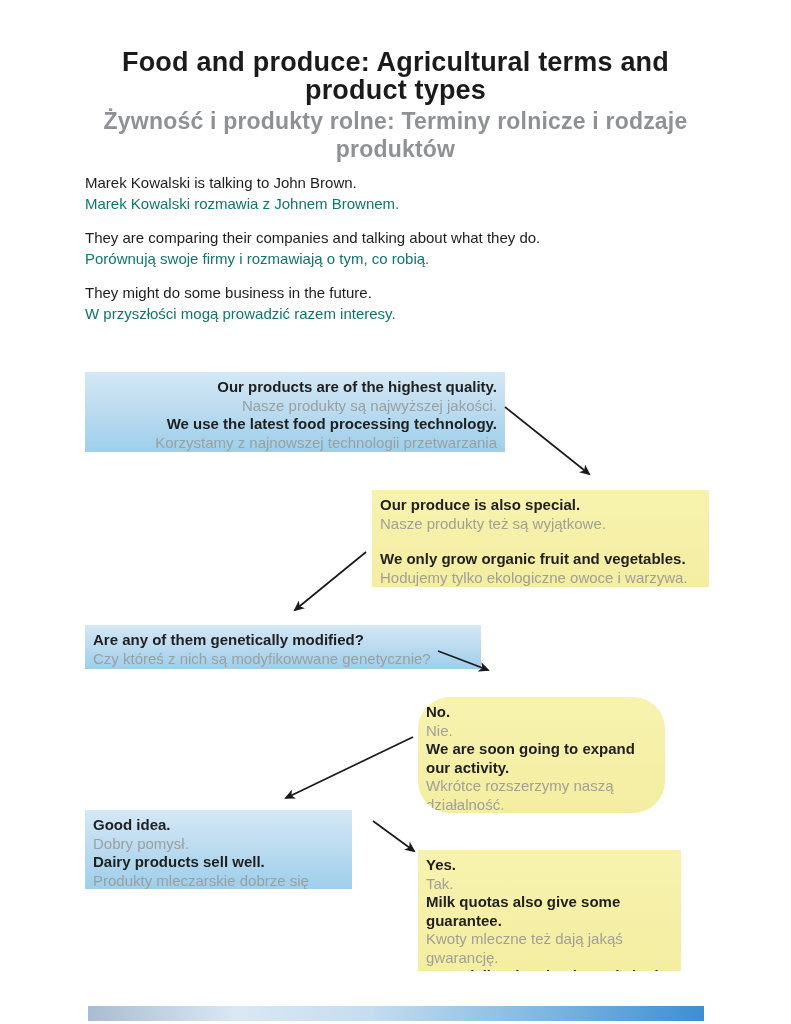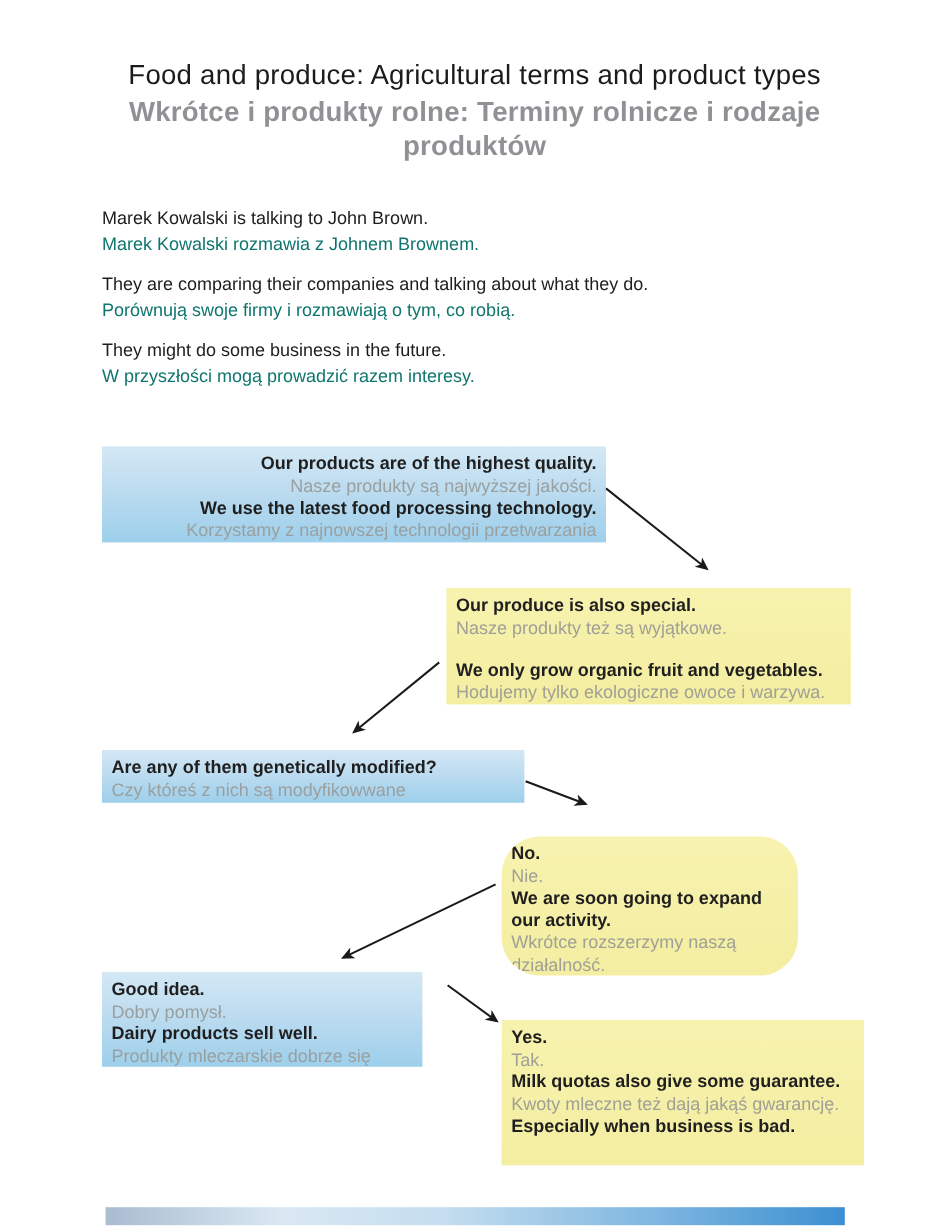"Food and produce: Agricultural terms" .title-en { font-size: 23px -> 27px; font-weight: normal -> bold }
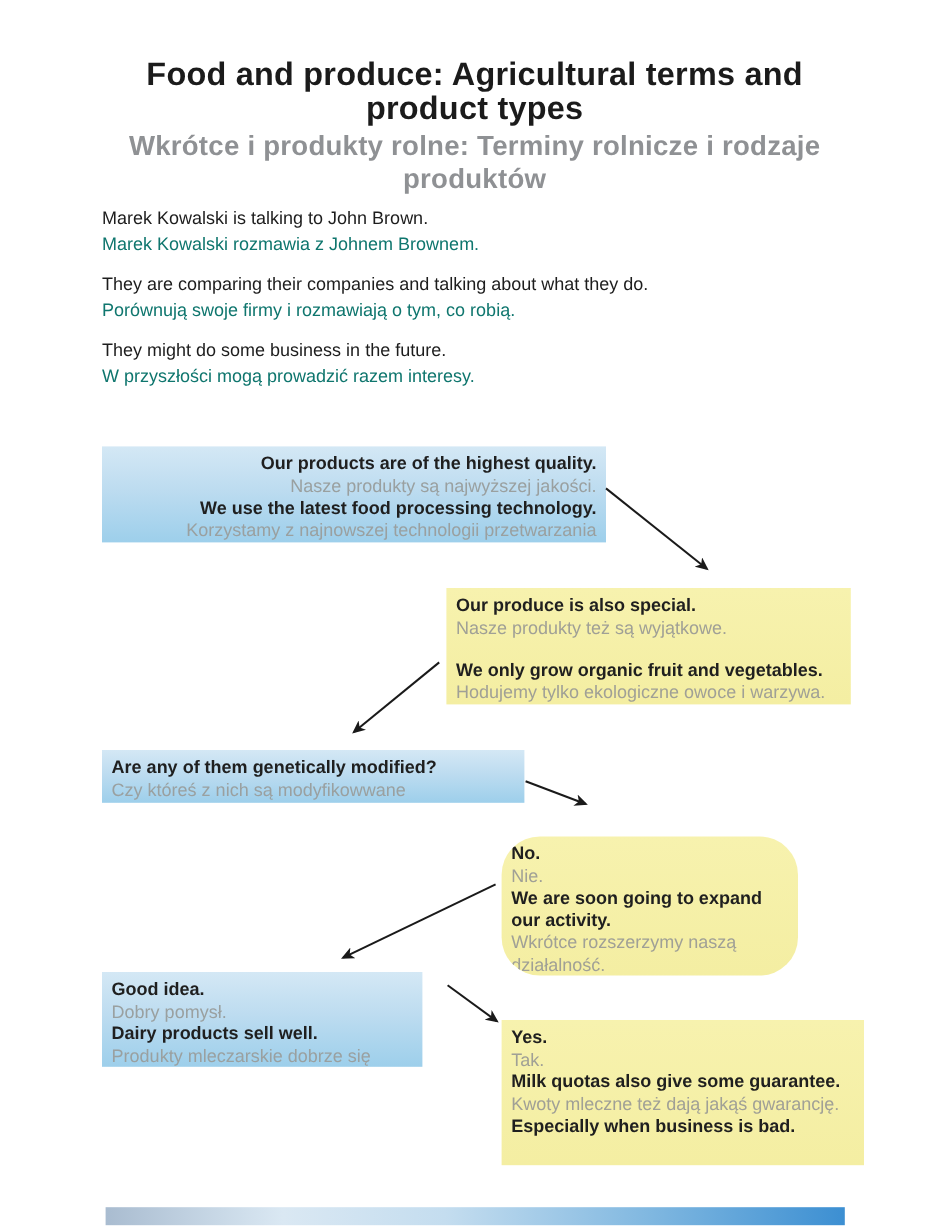"Wkrótce i produkty rolne: Terminy" div.title-pl { text: Wkrótce -> Żywność }
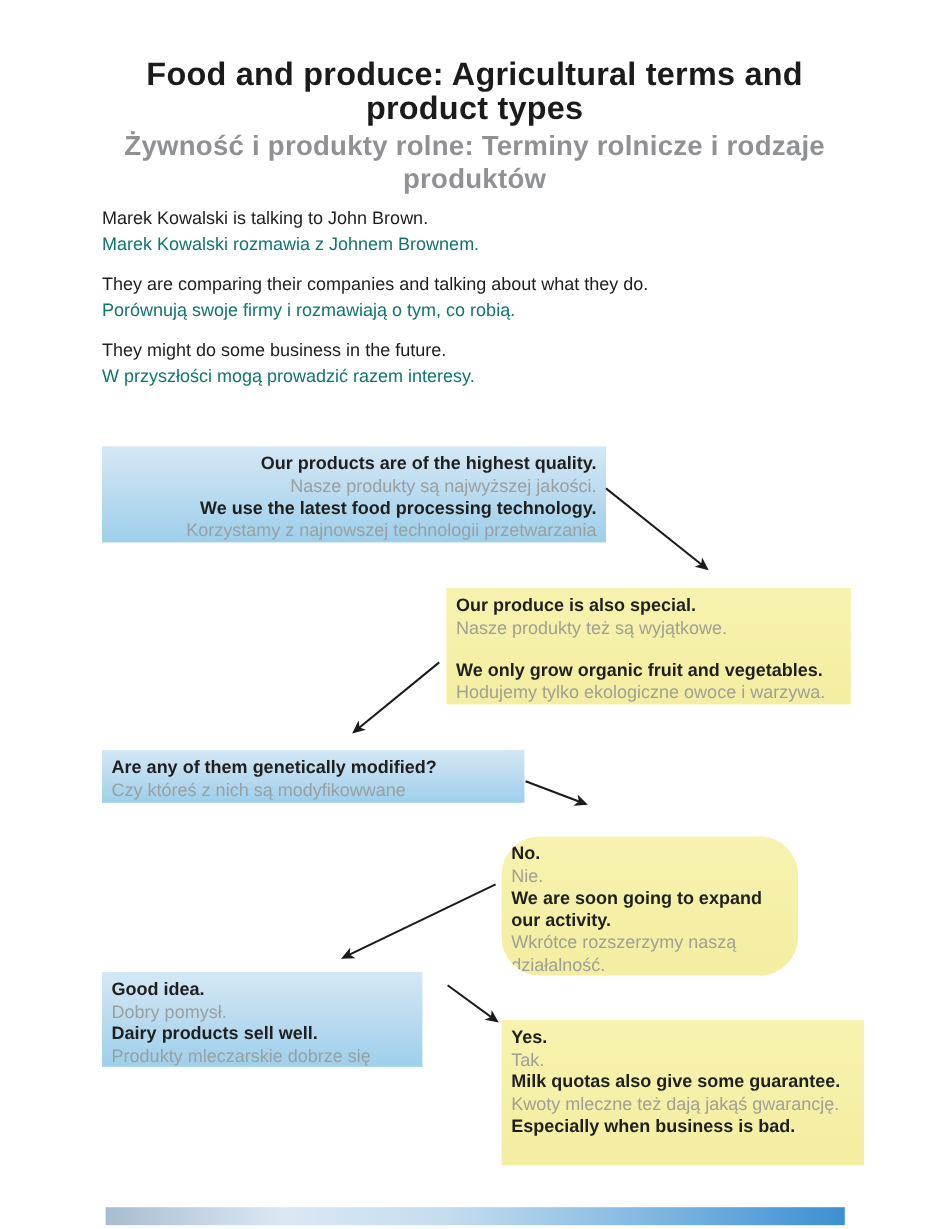"Are any of them genetically" .box3 { width: 352px -> 396px }
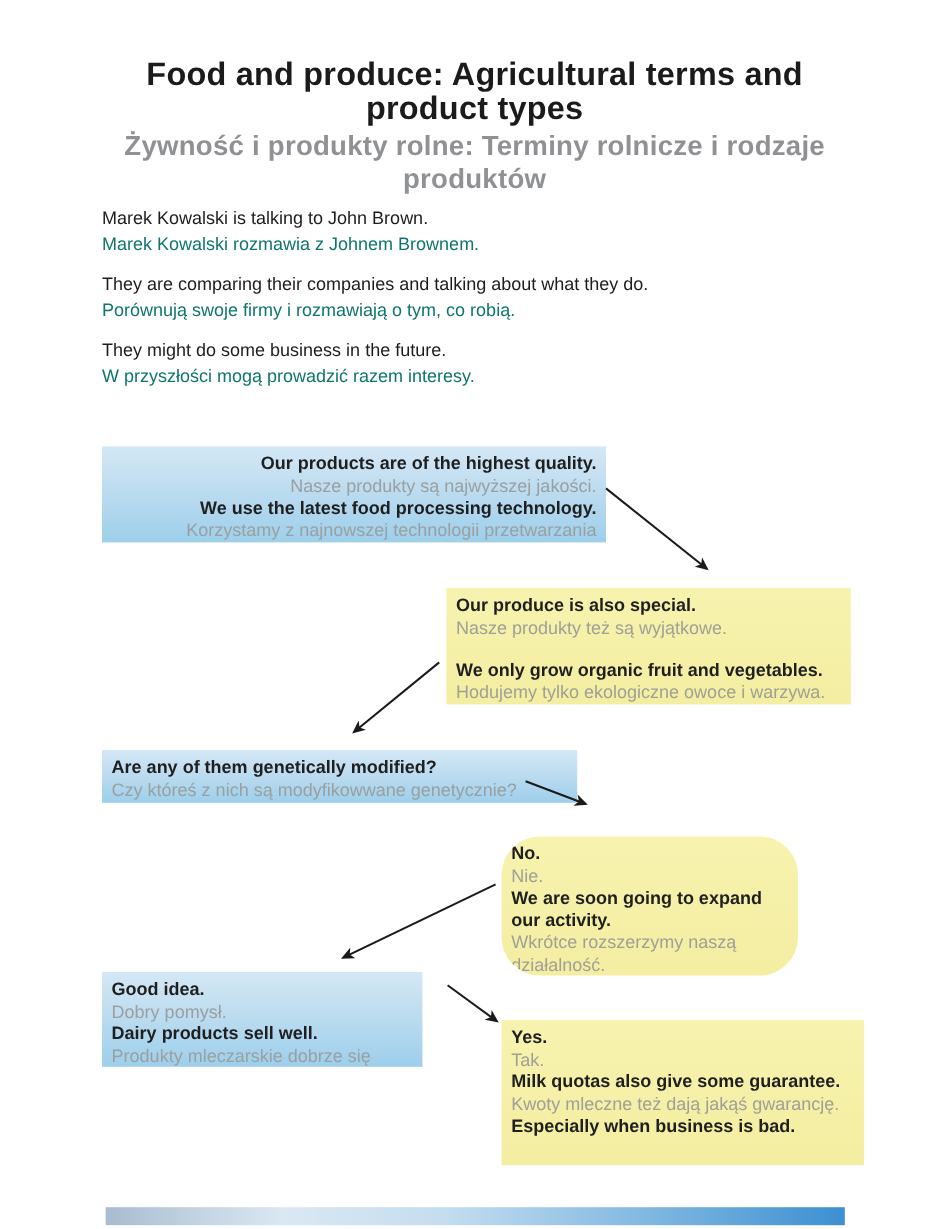"Yes." .box6 { width: 302px -> 263px }
